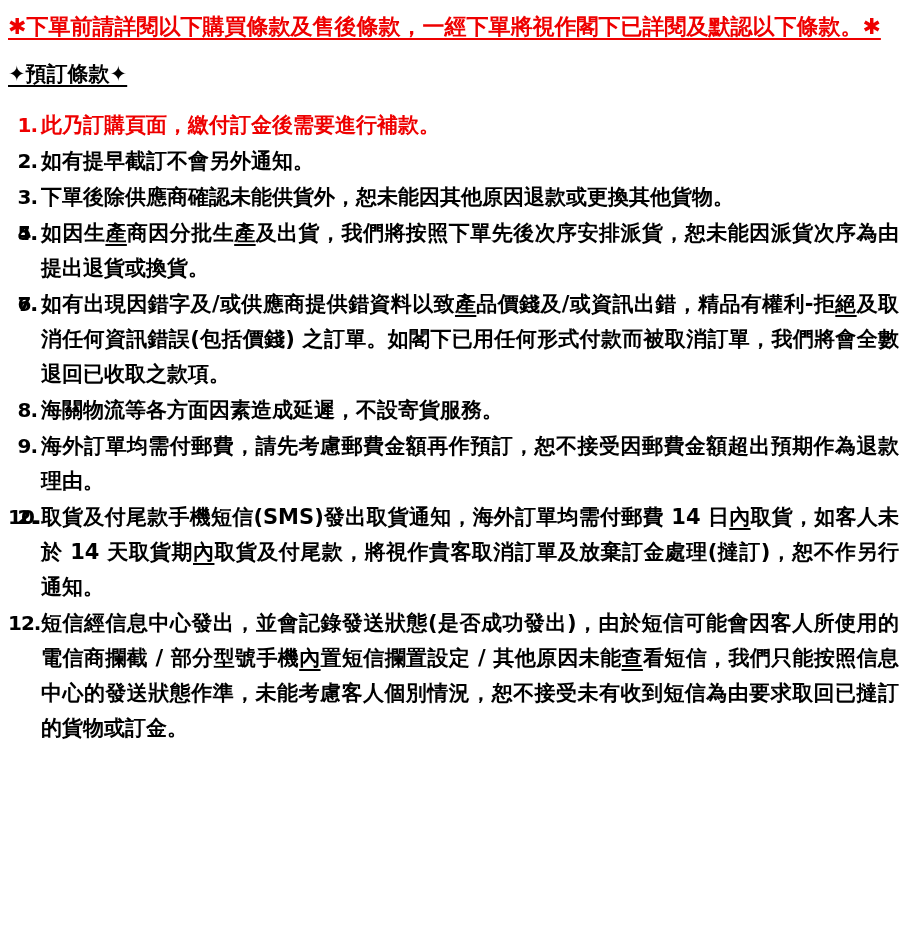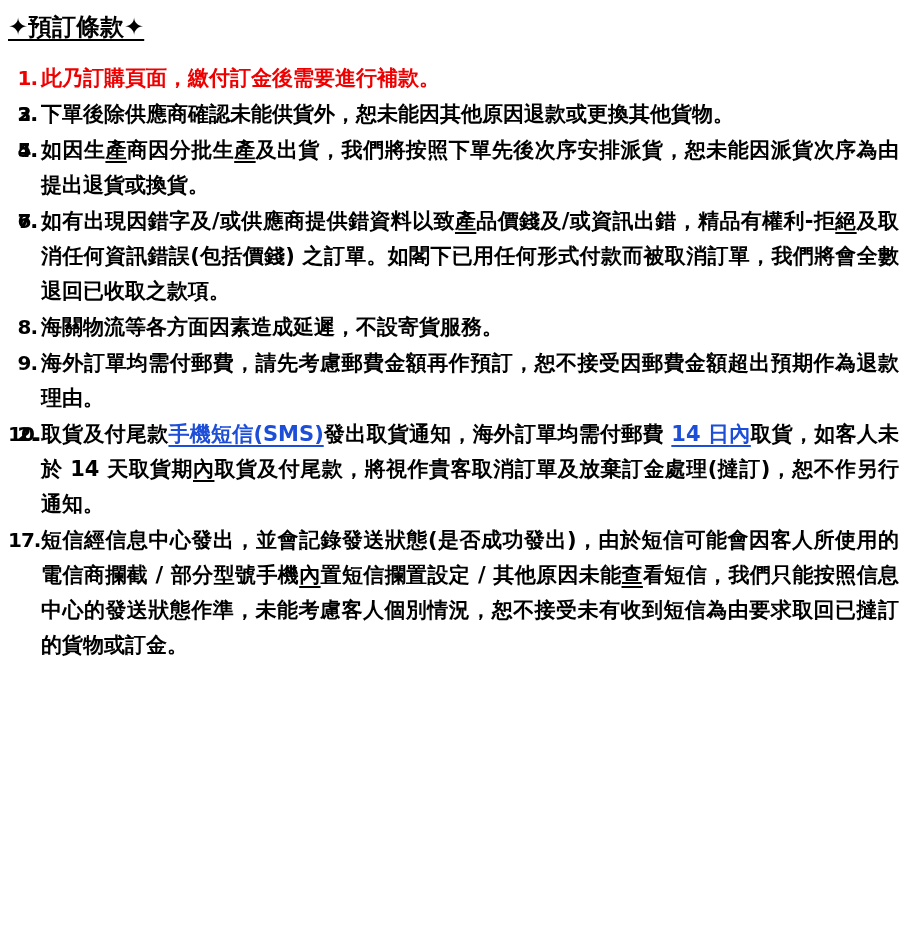"✱下單前請詳閱以下購買條款及售後條款，一經下單將視作閣下已詳閱及默認以下條款。✱" div.notice-title { html: none -> <div>✱下單前請詳閱以下購買條款及售後條款，一經下單將視作閣下已詳閱及默認以下條款。✱</div> }
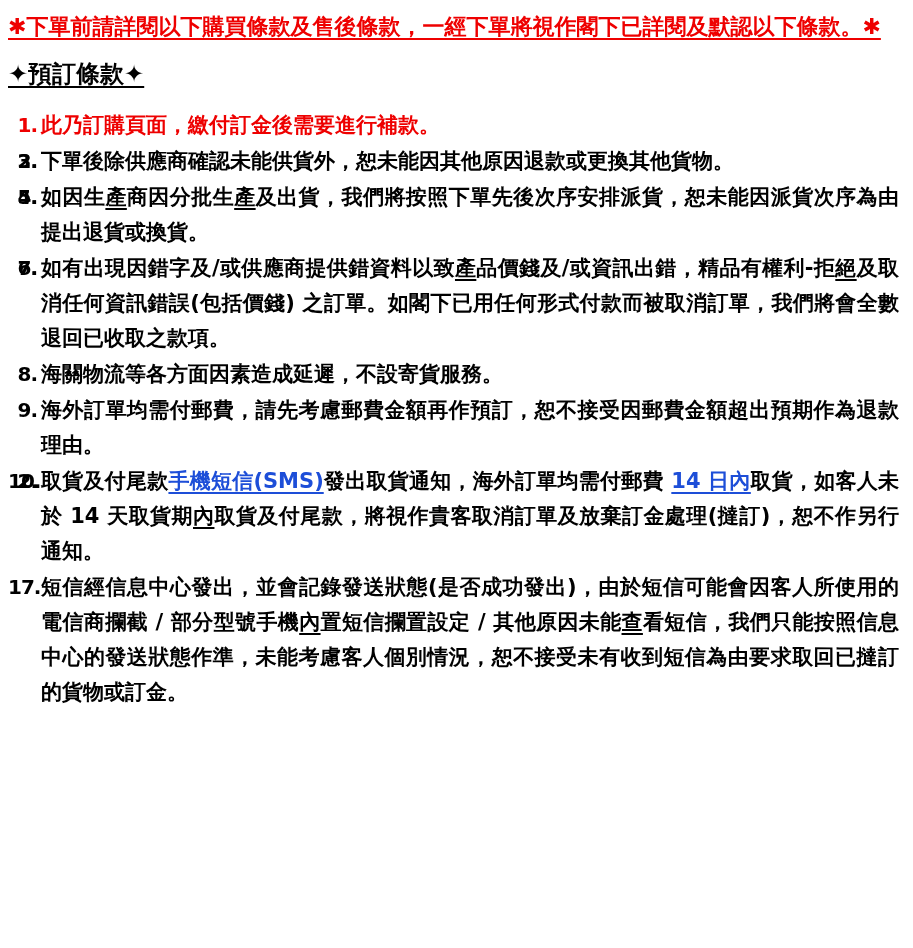"✦預訂條款✦" .section-heading { font-size: 24px -> 21px }
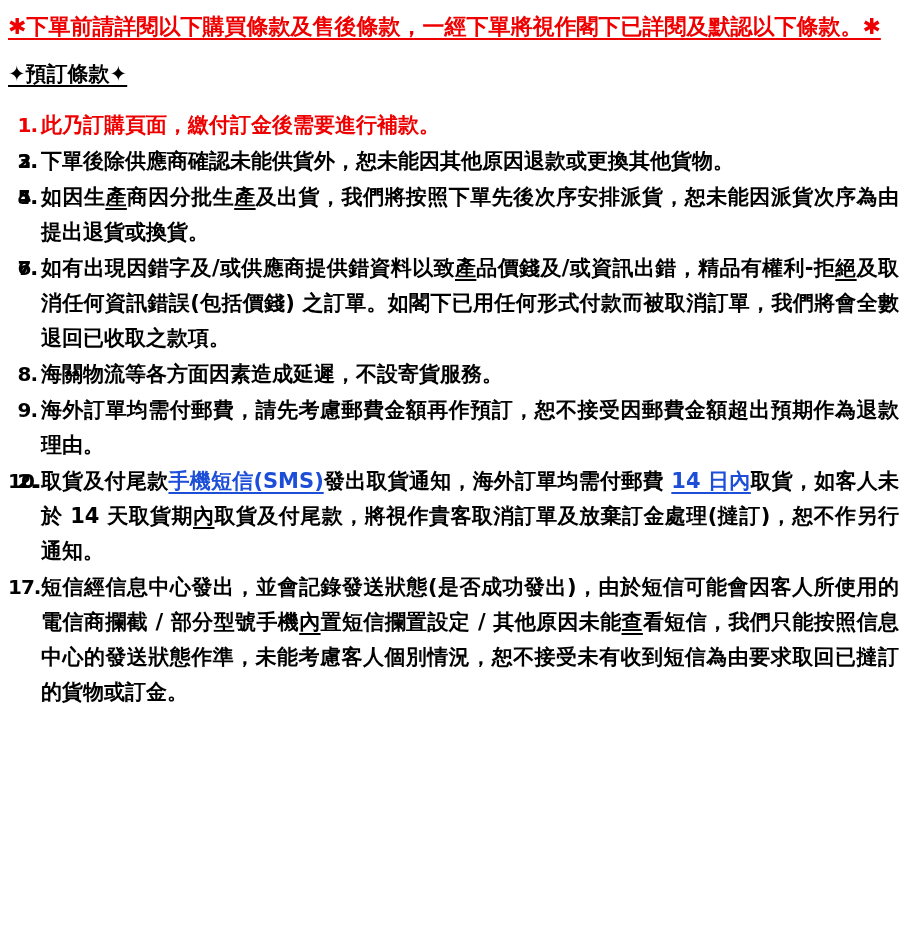"如有提早截訂不會另外通知。" span.seg { html: none -> <span>如有提早截訂不會另外通知。</span> }
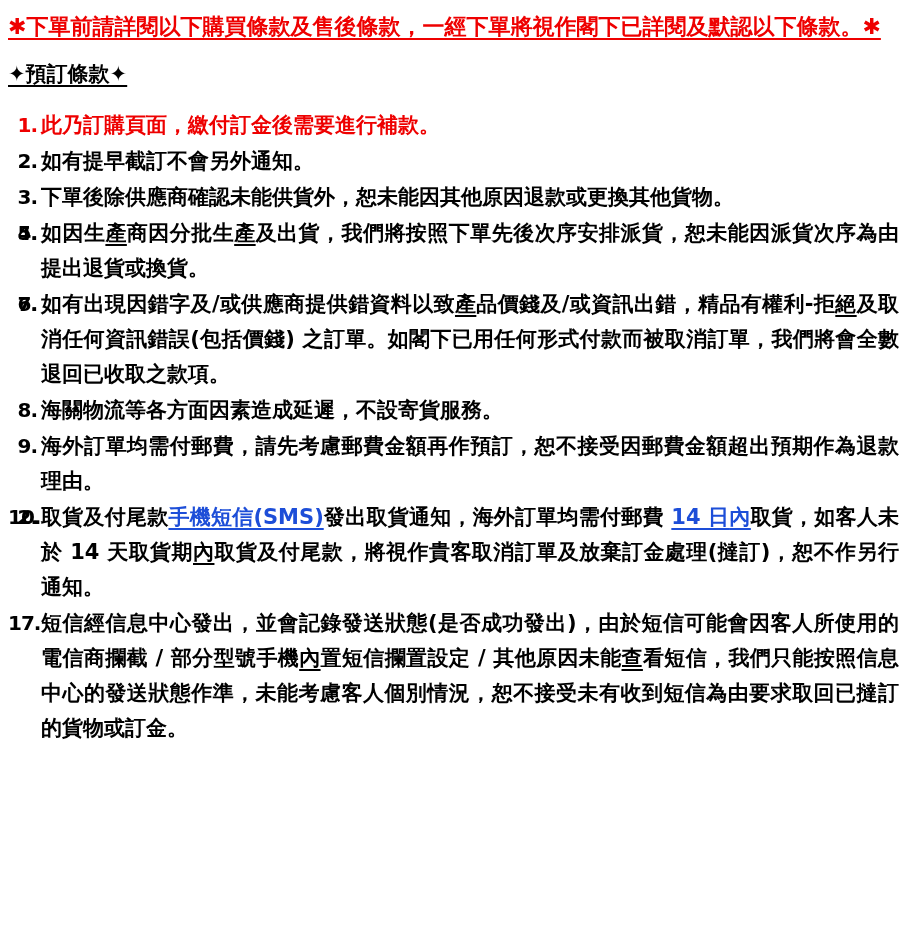"手機短信(SMS)" .seg.red-underline { color: #1d4ed8 -> #000000; text-decoration: underline -> none }
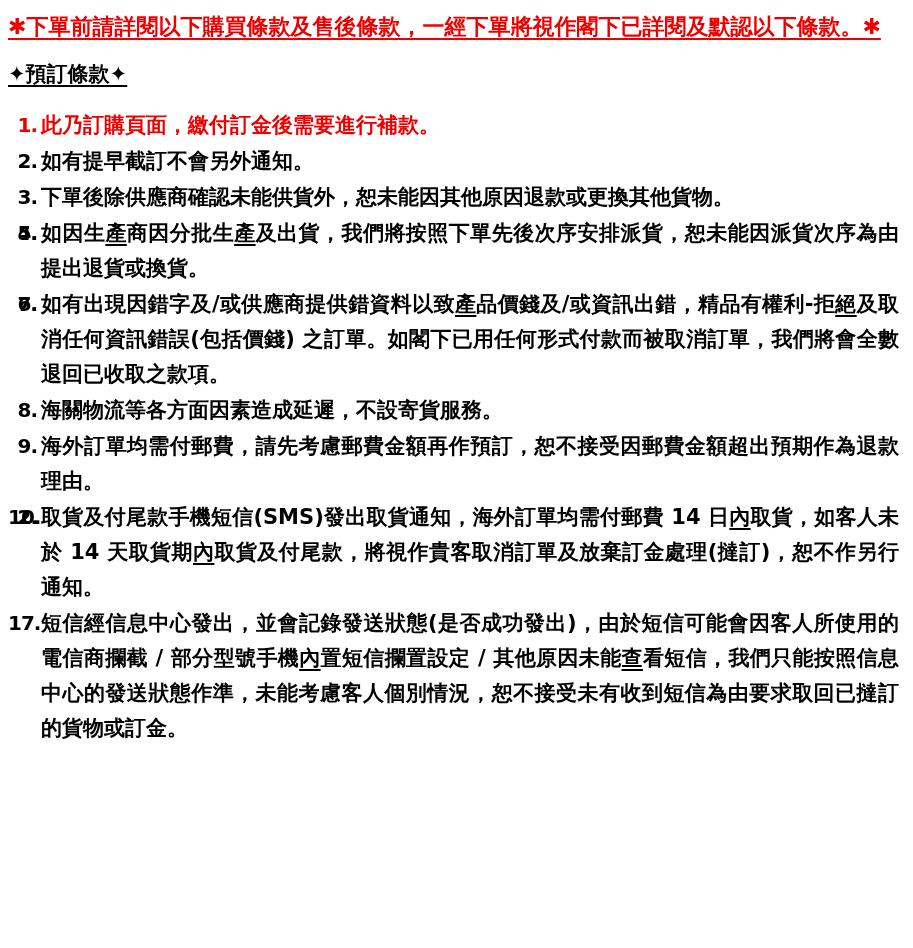"17." span.num { text: 17 -> 12 }
